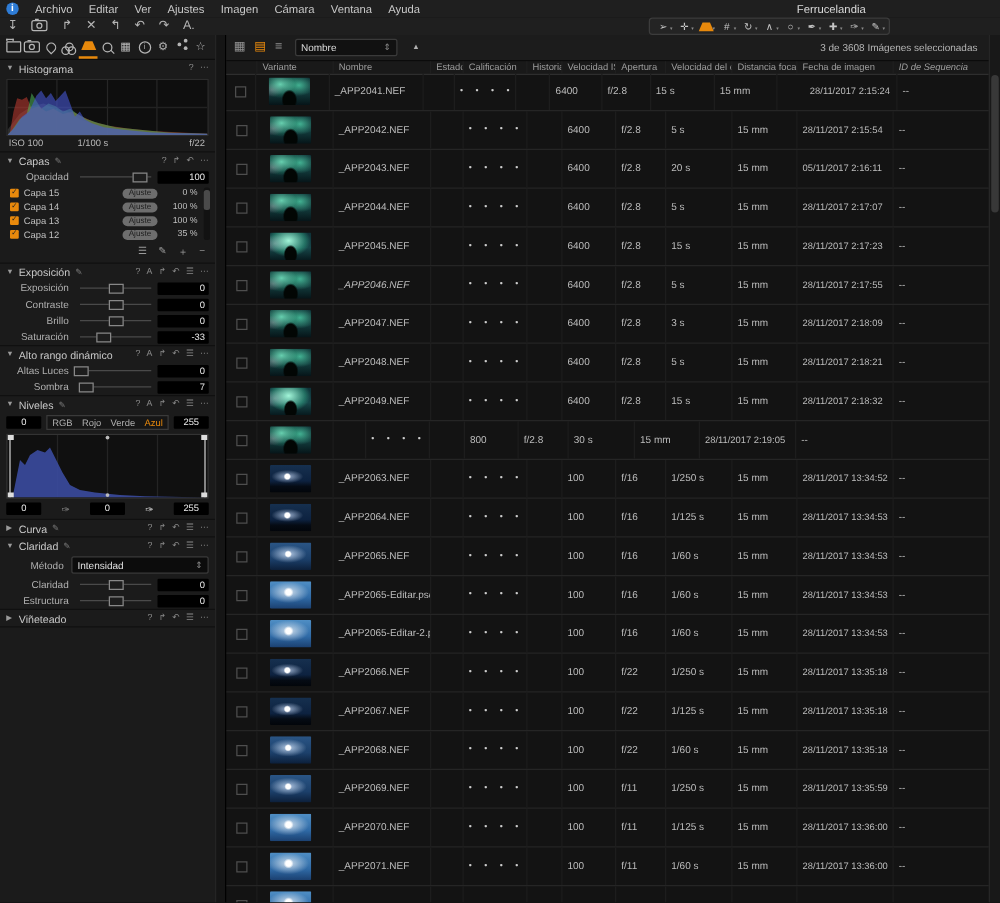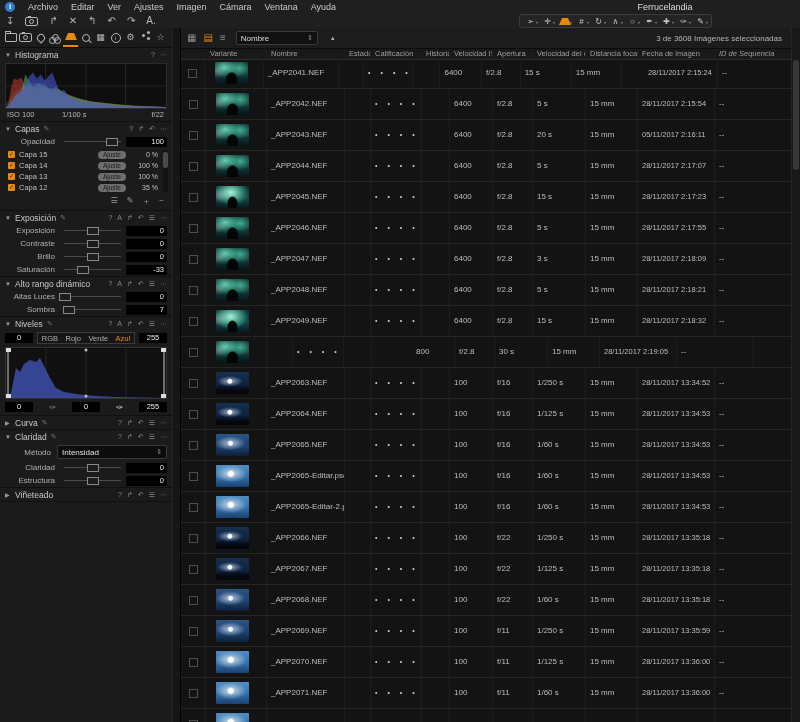"_APP2046.NEF" div.cell { font-style: none -> italic }
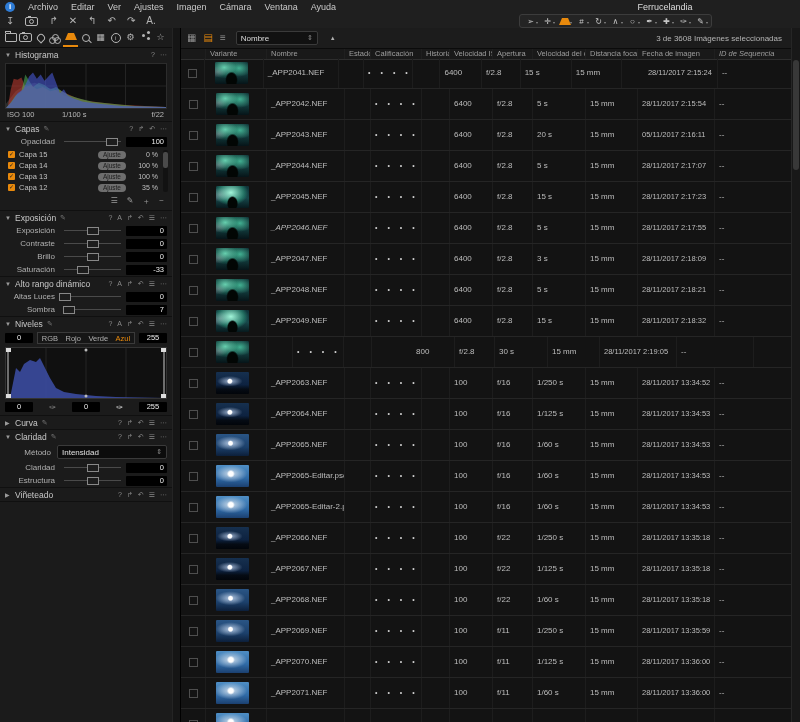"800" div.cell { margin-left: 40px -> none }
